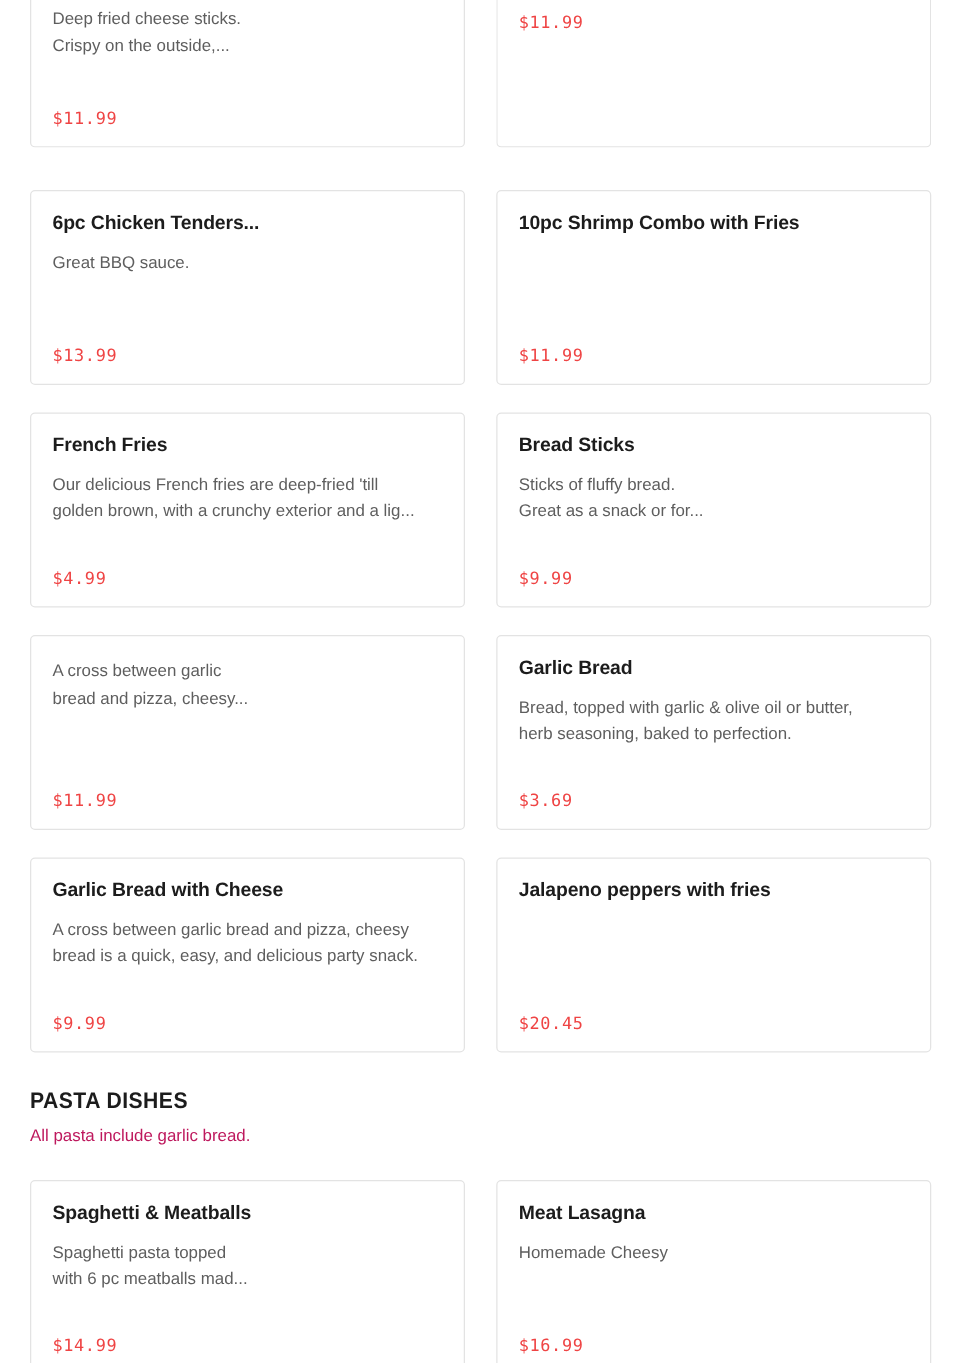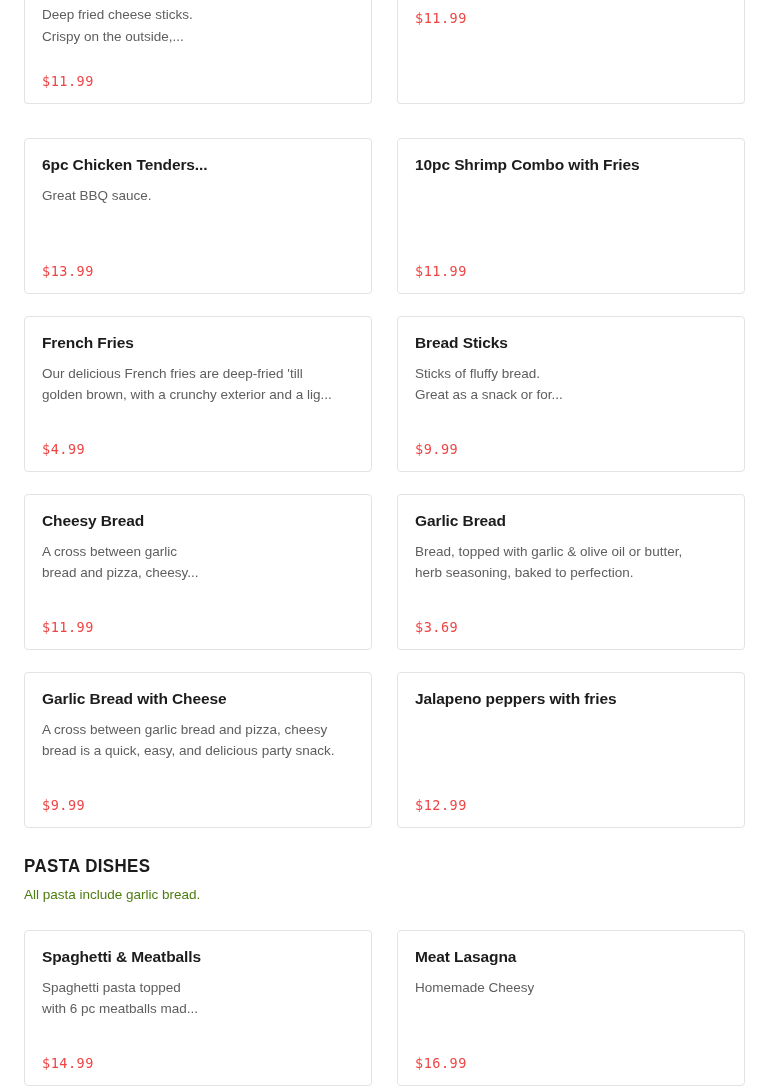"Deep fried cheese sticks." .card.clipped { height: 104px -> 118px }
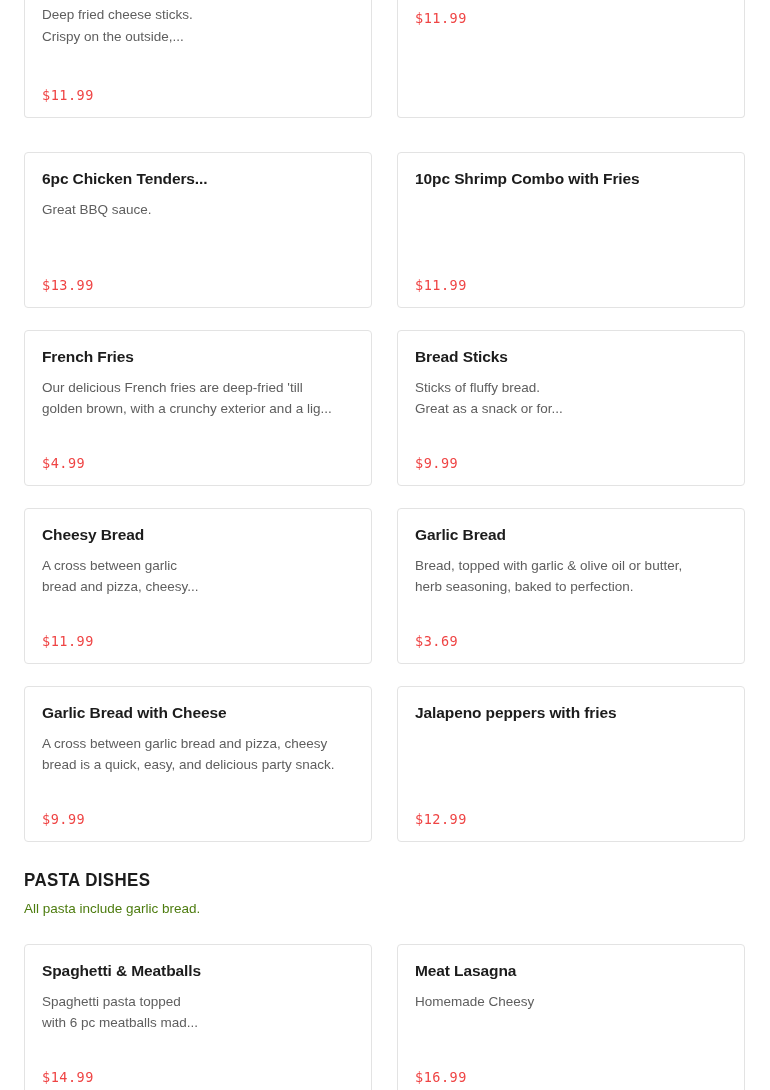"Cheesy Bread" h3.card-title { html: <h3>Cheesy Bread</h3> -> none }
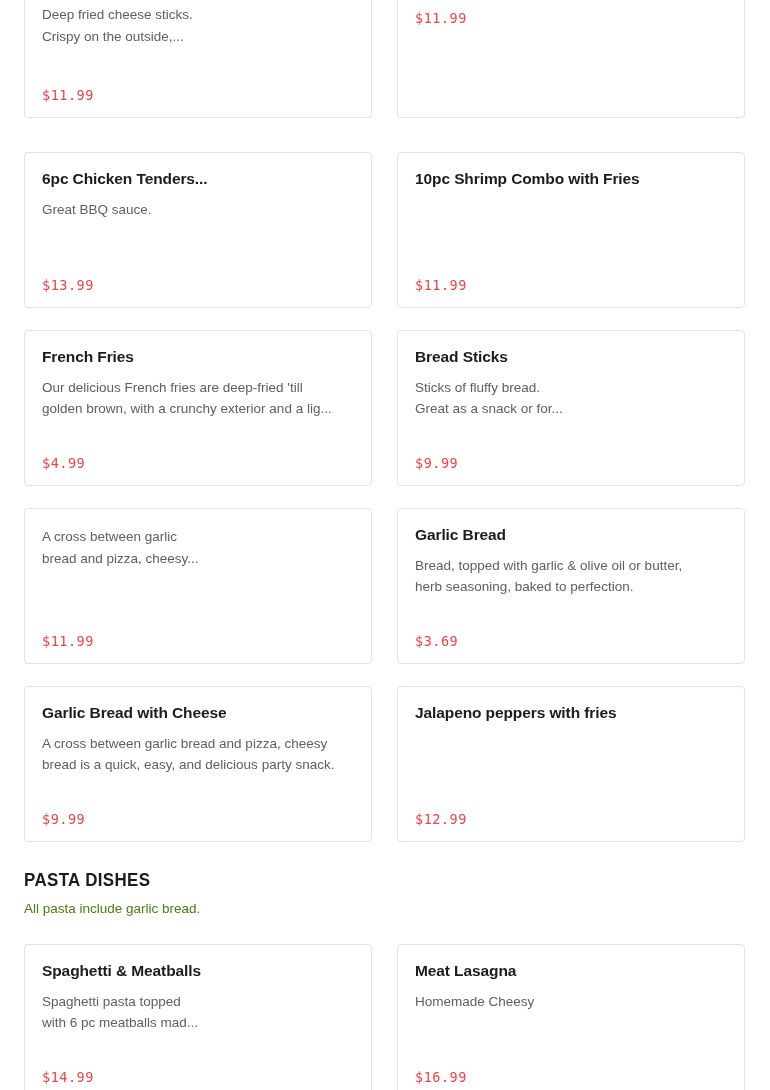"$12.99" div.card-price { text: $12.99 -> $20.45 }
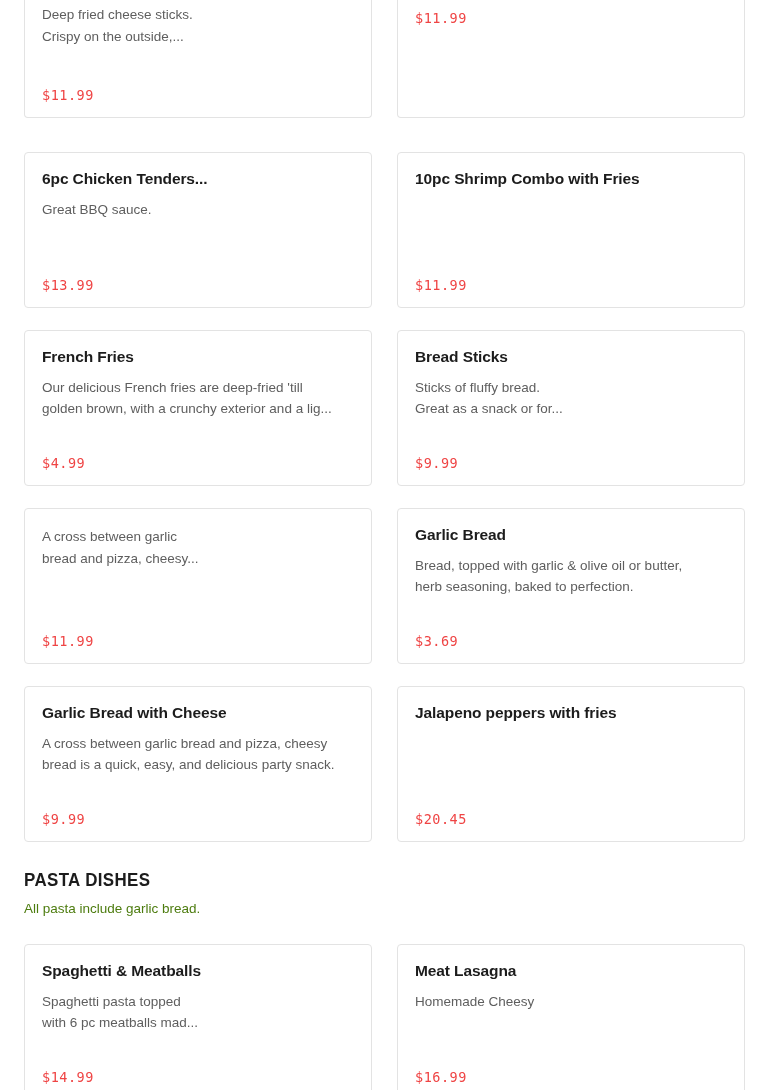"All pasta include garlic bread." .section-sub { color: #4d7c0f -> #be185d }
